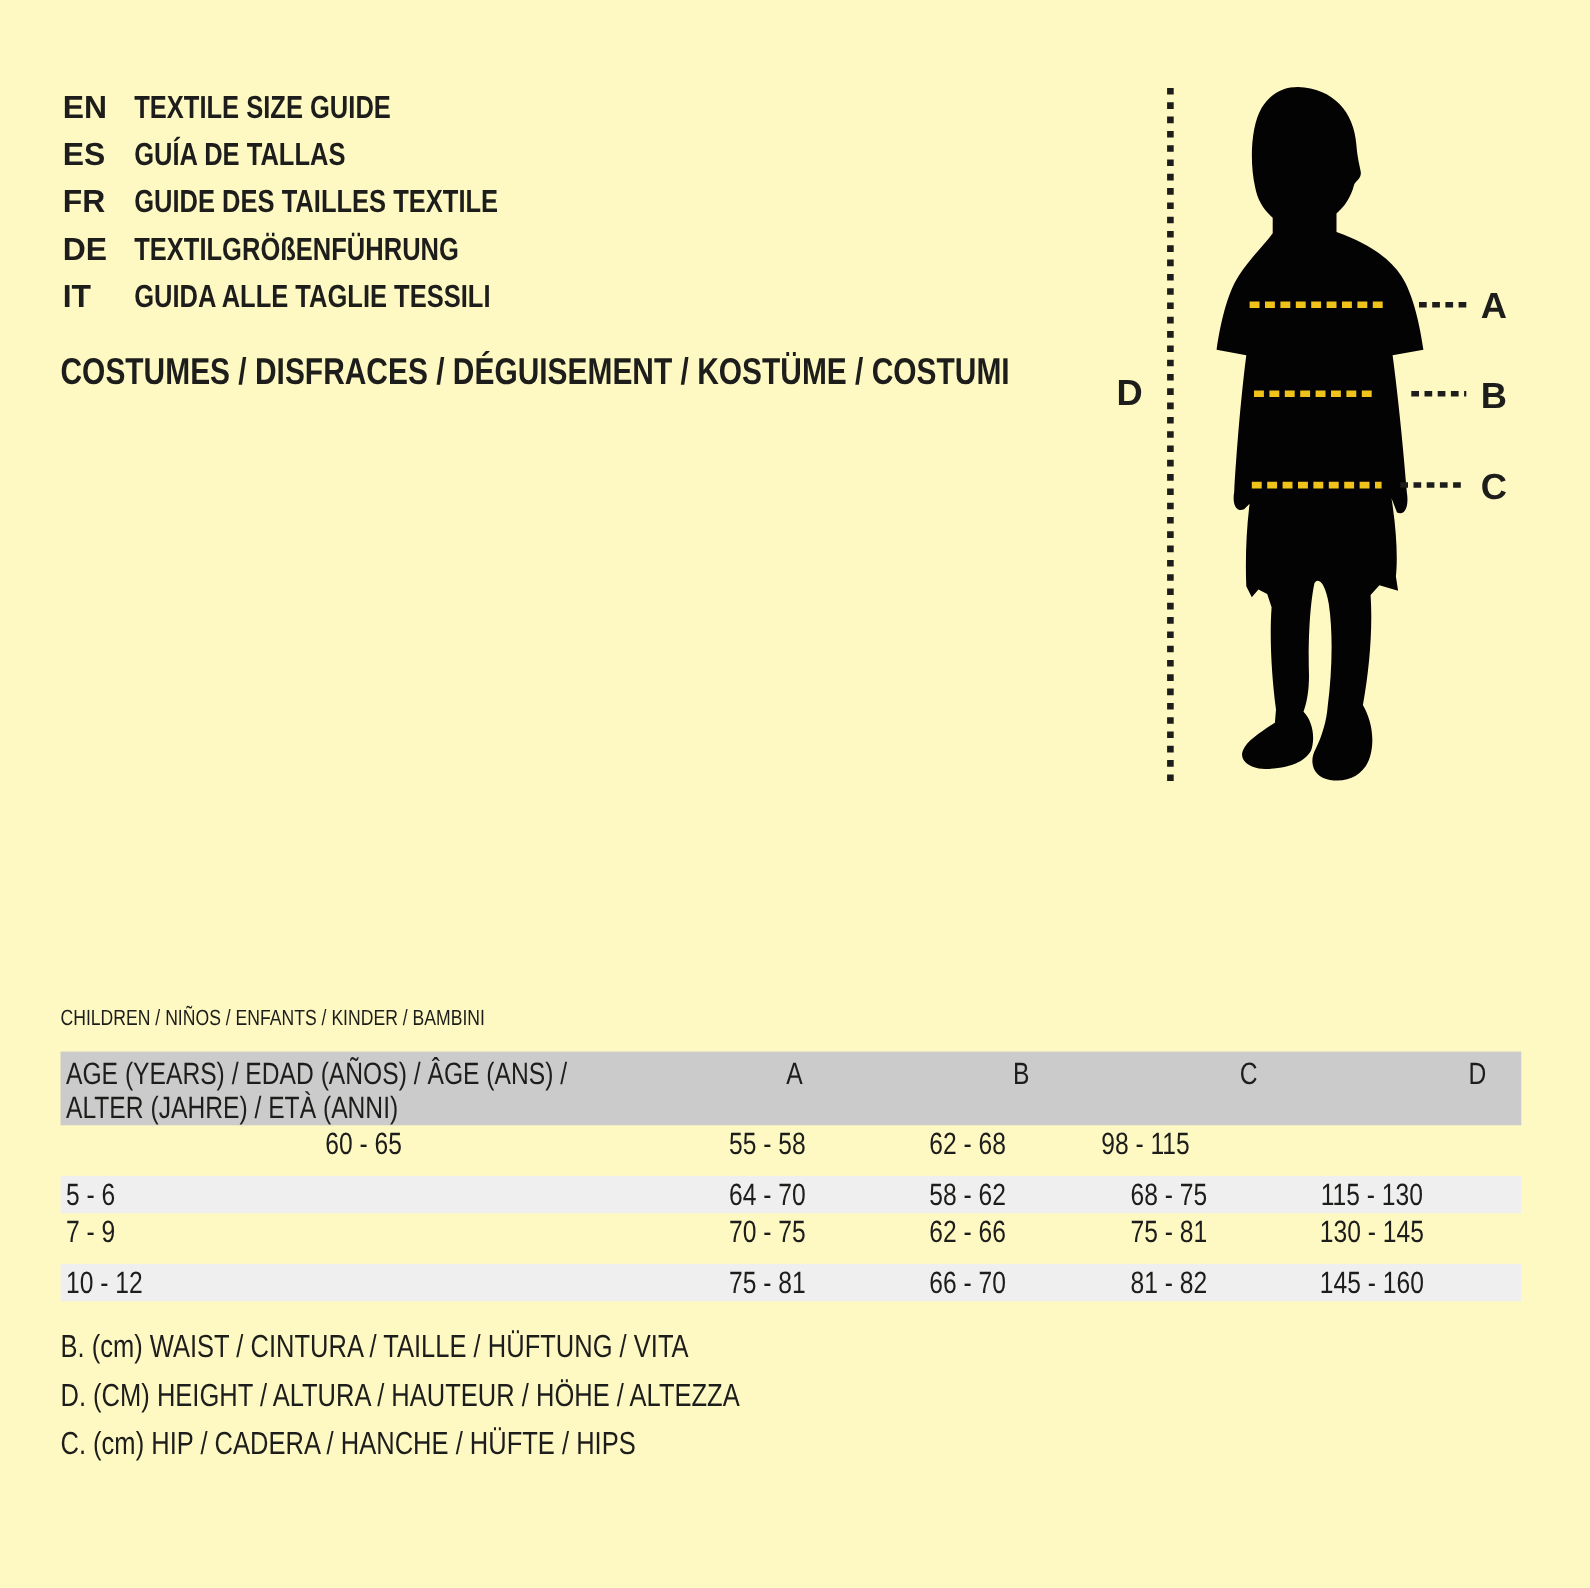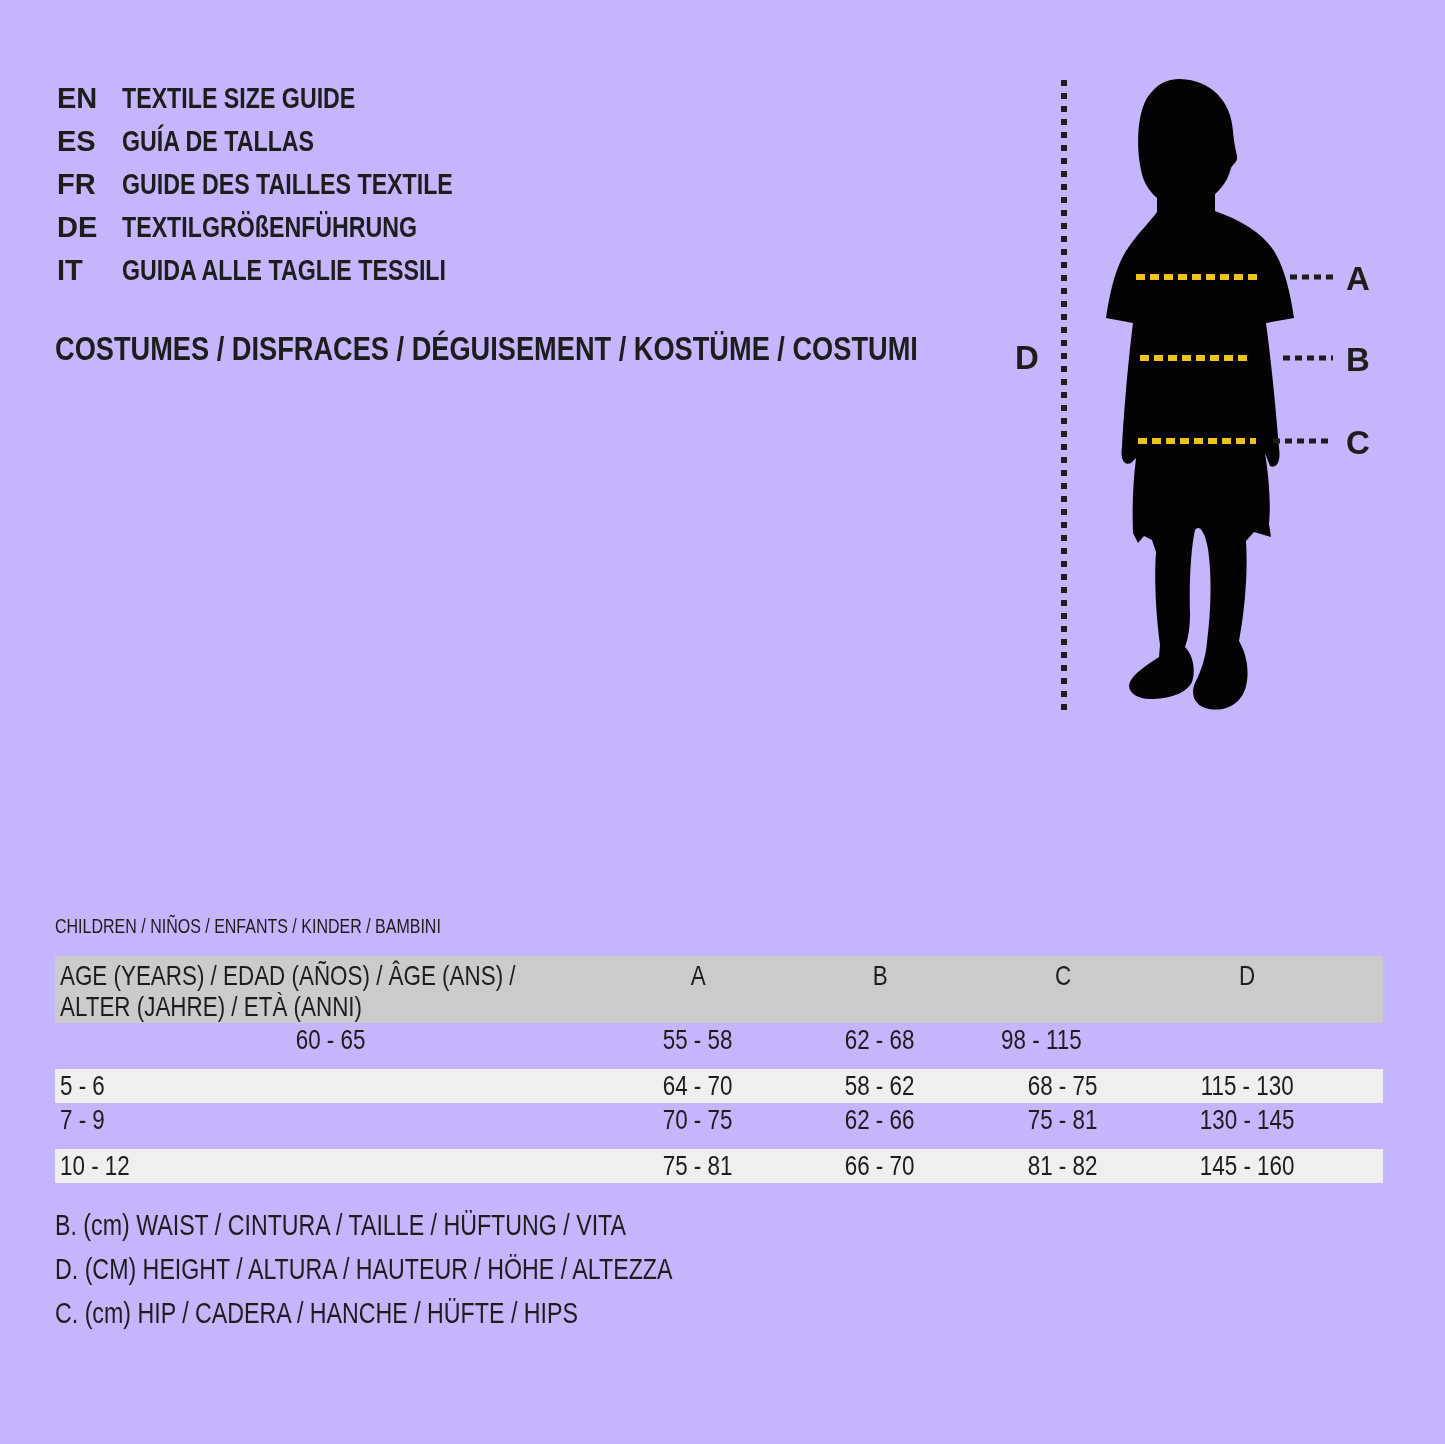"EN TEXTILE SIZE GUIDE" .page { background: #c4b5fd -> #fef9c3 }
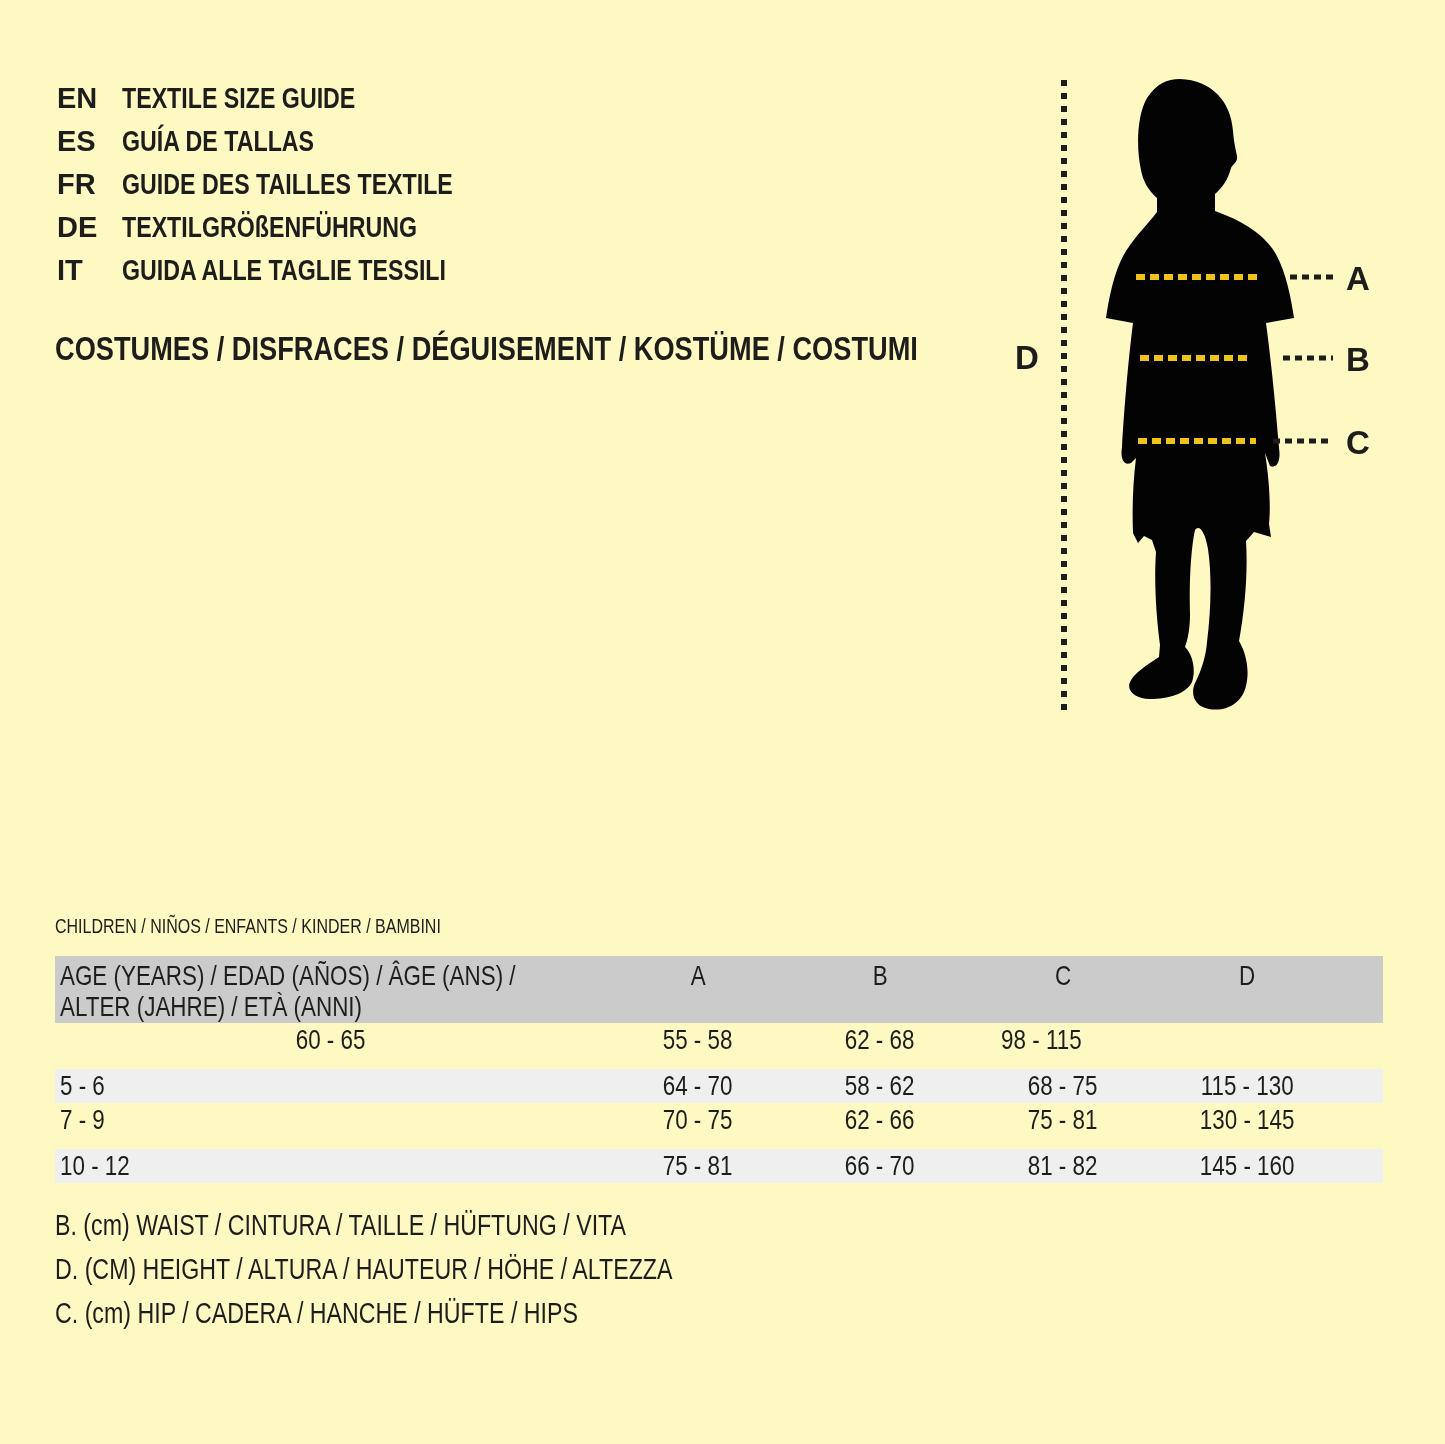"COSTUMES / DISFRACES / DÉGUISEMENT" .category-title { top: 330px -> 320px }
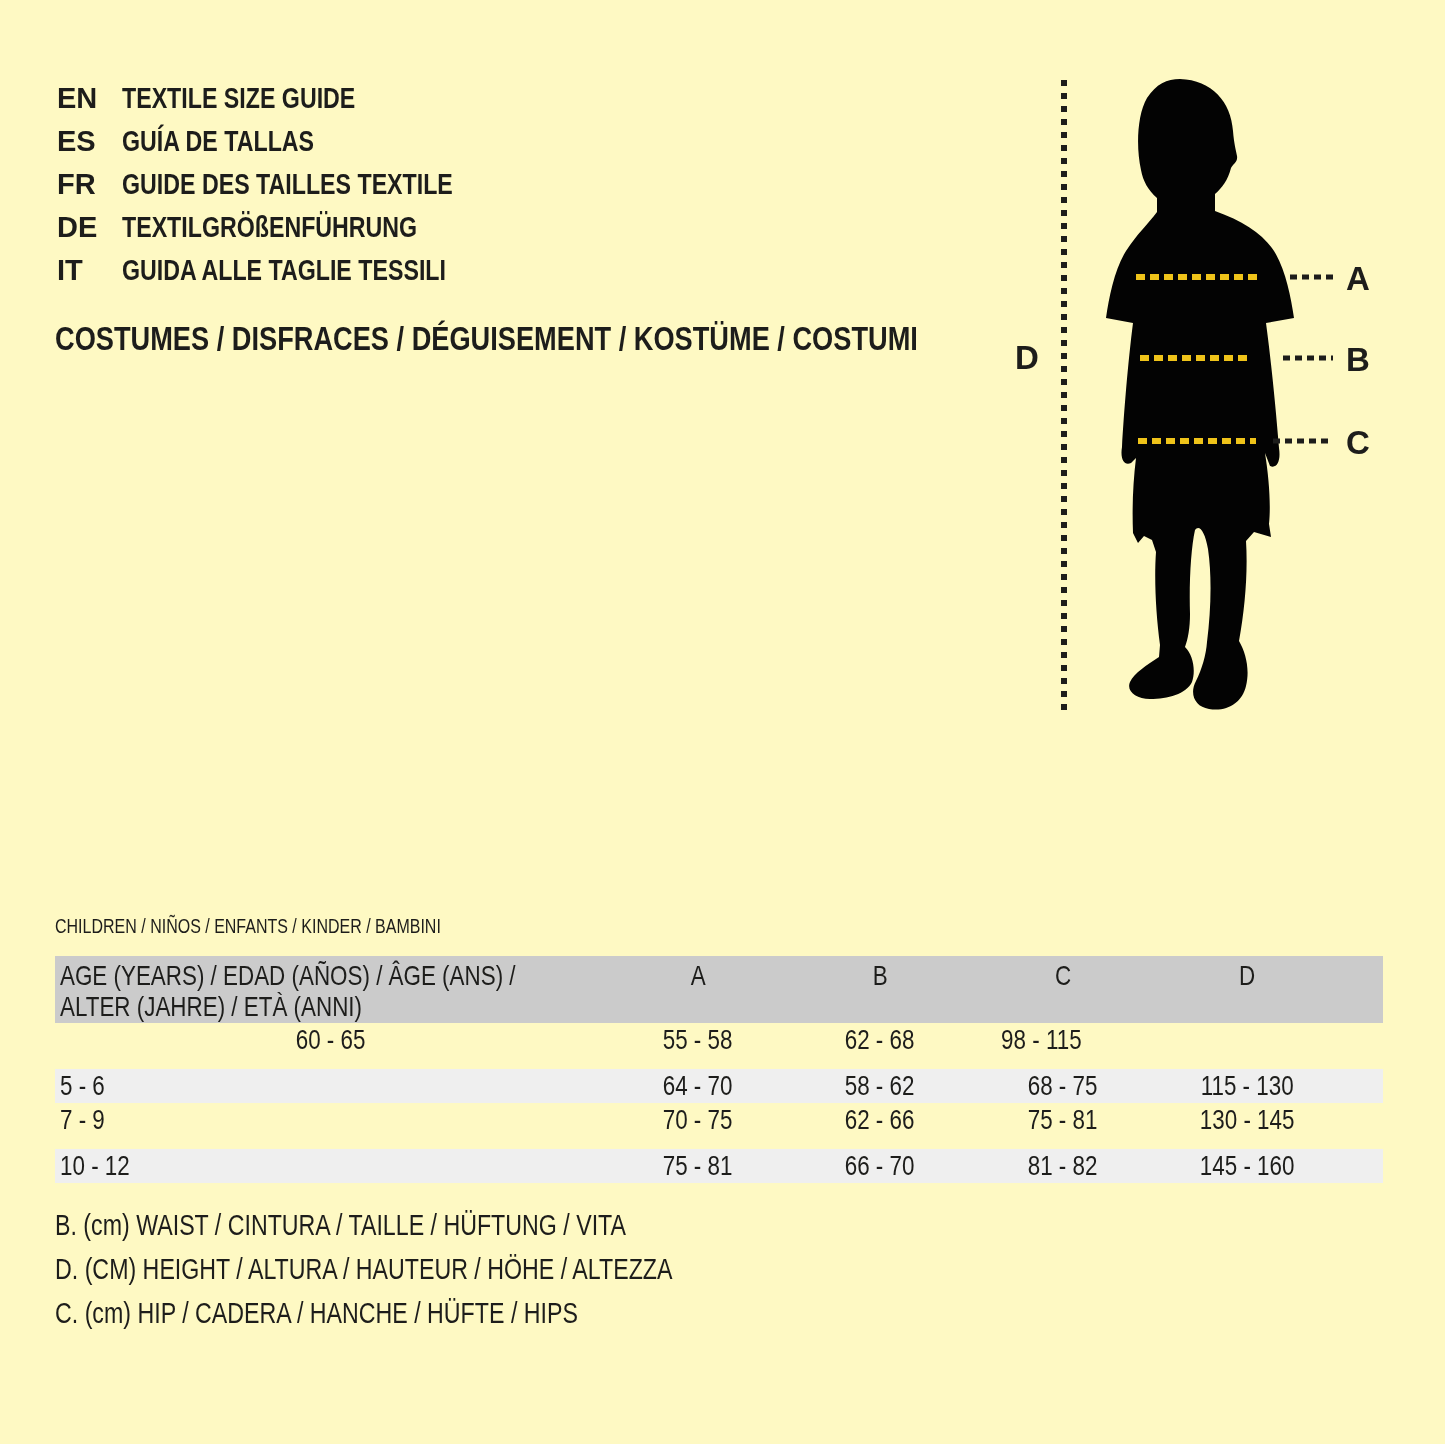"AGE (YEARS) / EDAD (AÑOS)" .t-header { gap: none -> 24px }
